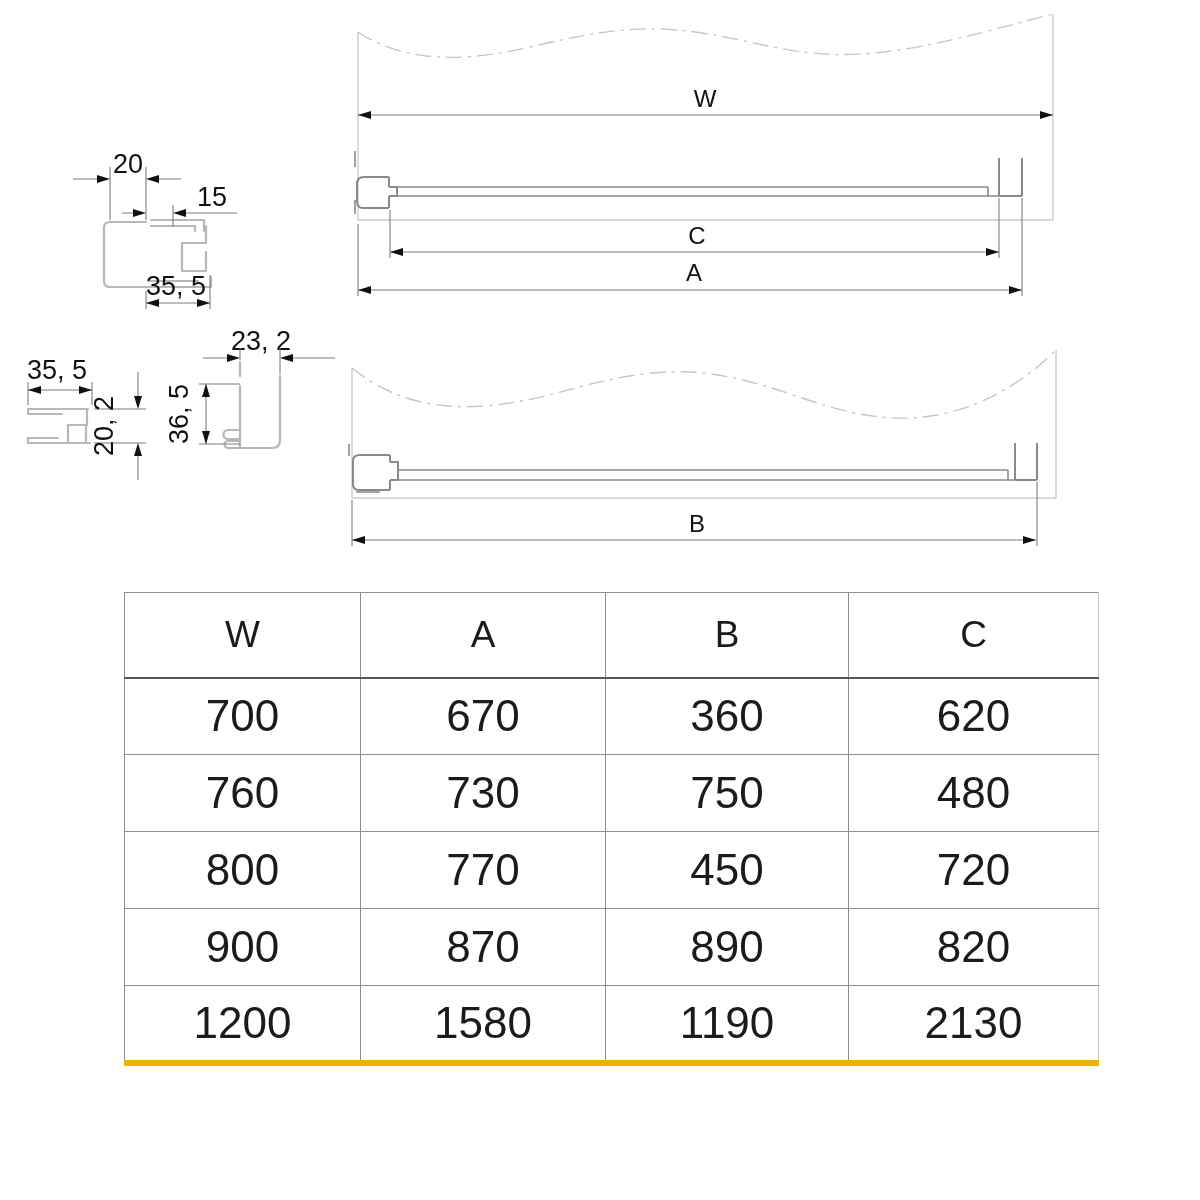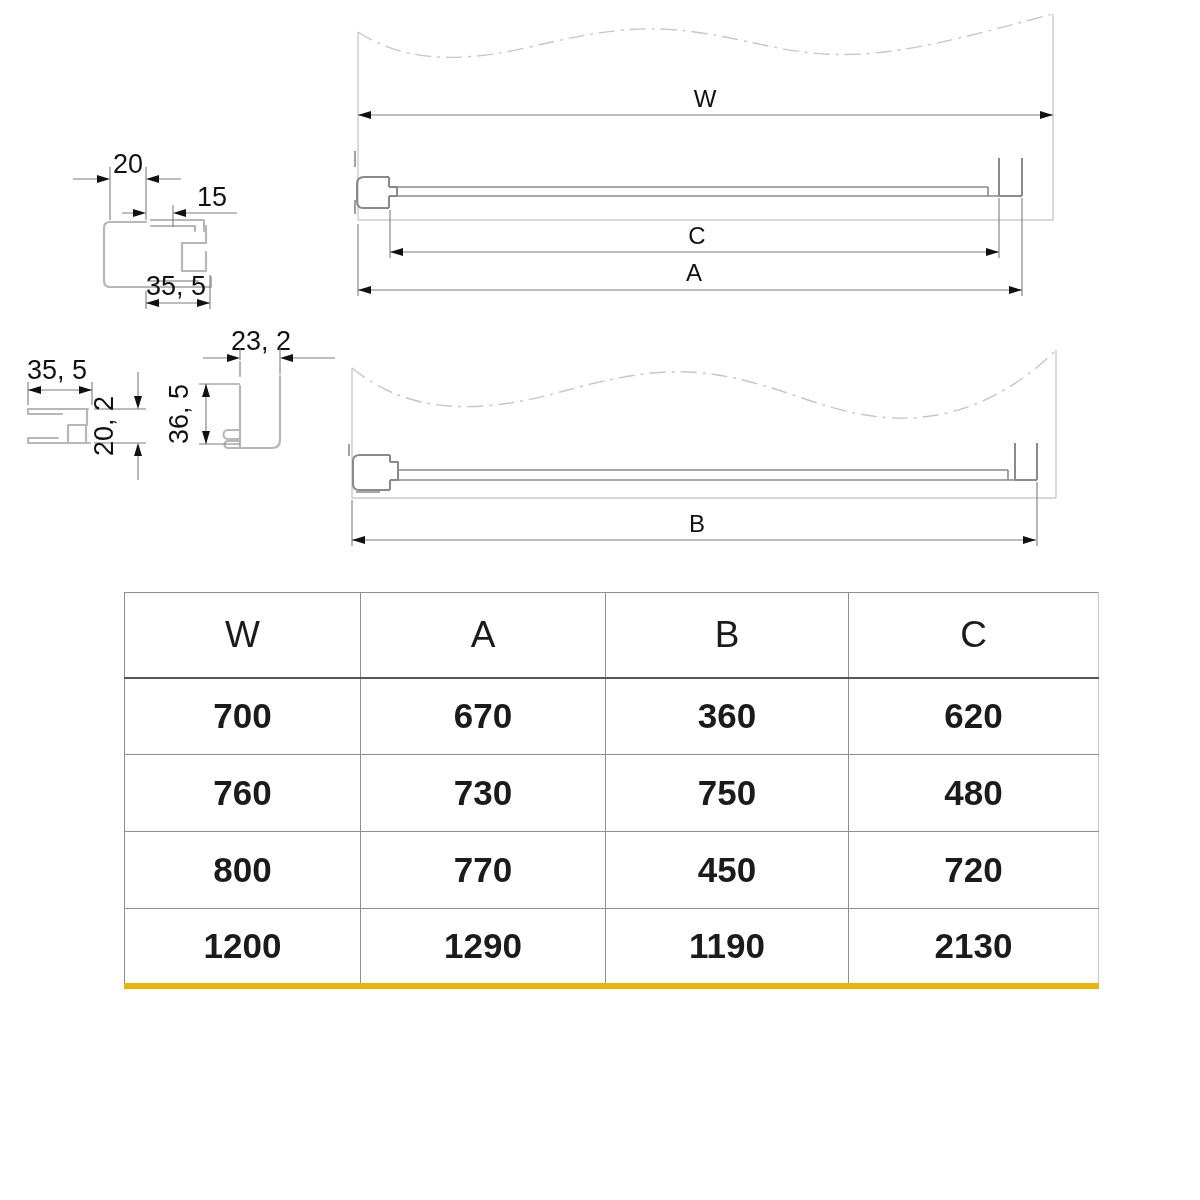"700" .size-table td { font-size: 35px -> 44px; font-weight: bold -> none }
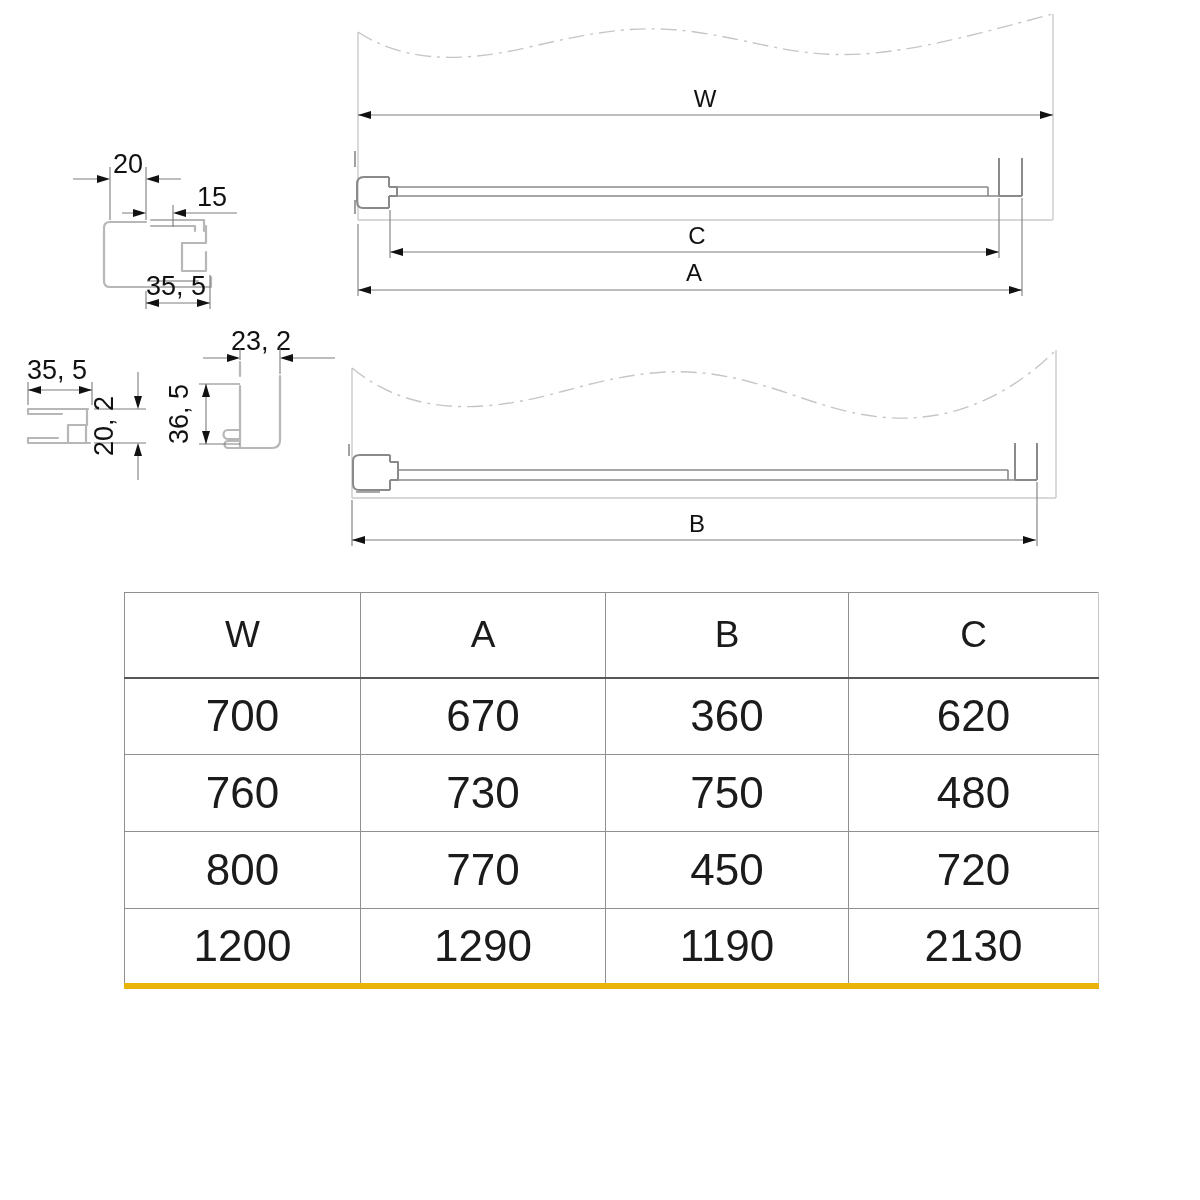"900" tr { html: none -> <tr> <td>900</td> <td>870</td> <td>890</td> <td>820</td> </tr> }
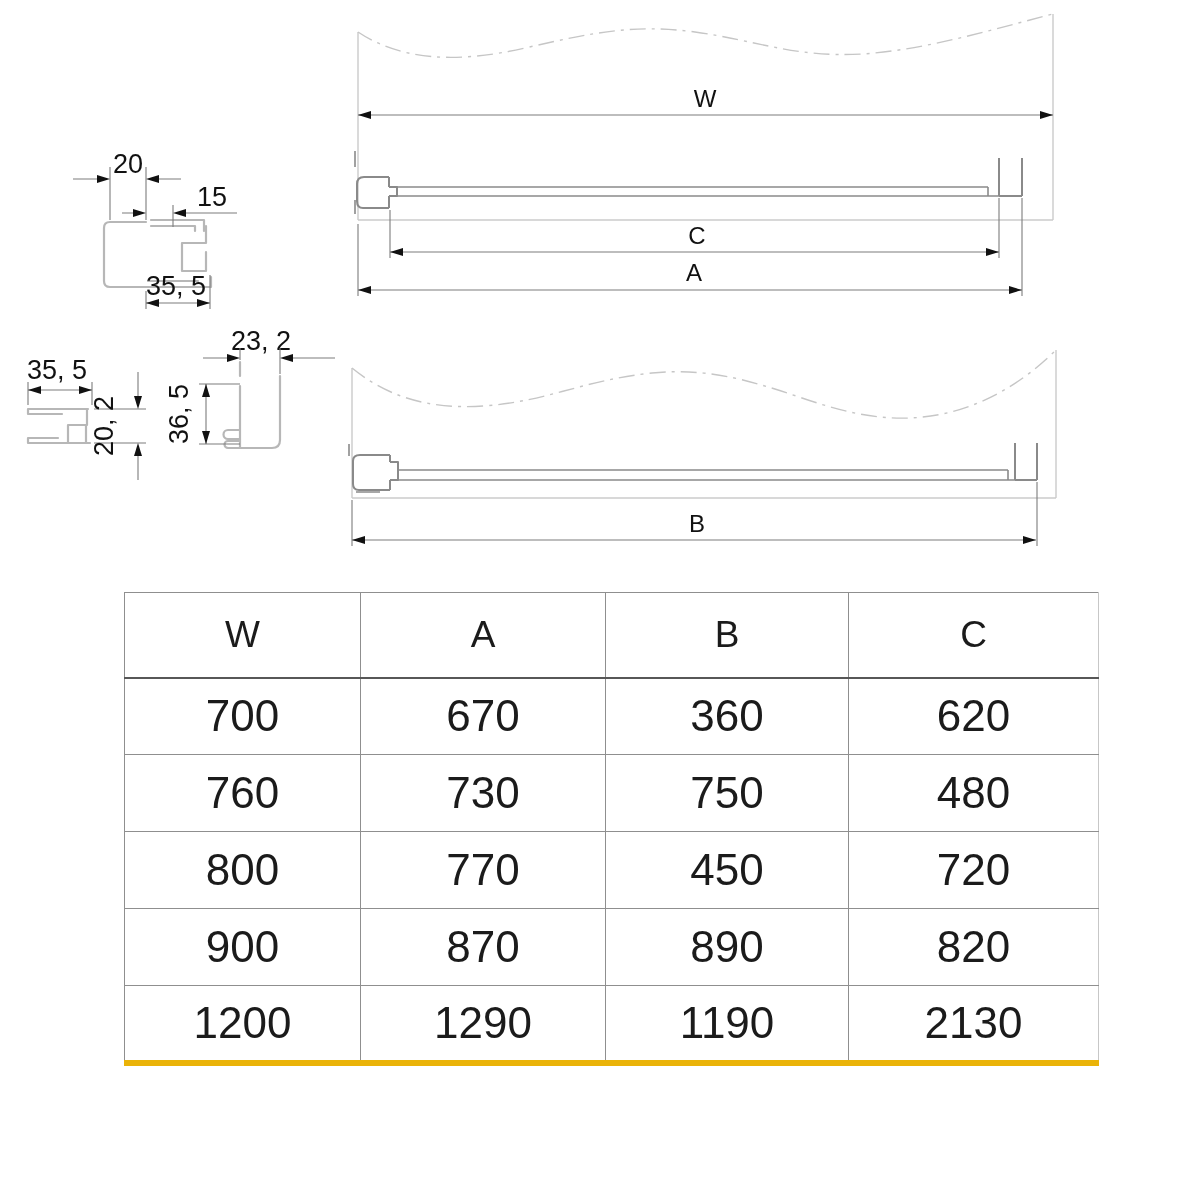"1290" td { text: 1290 -> 1580 }
